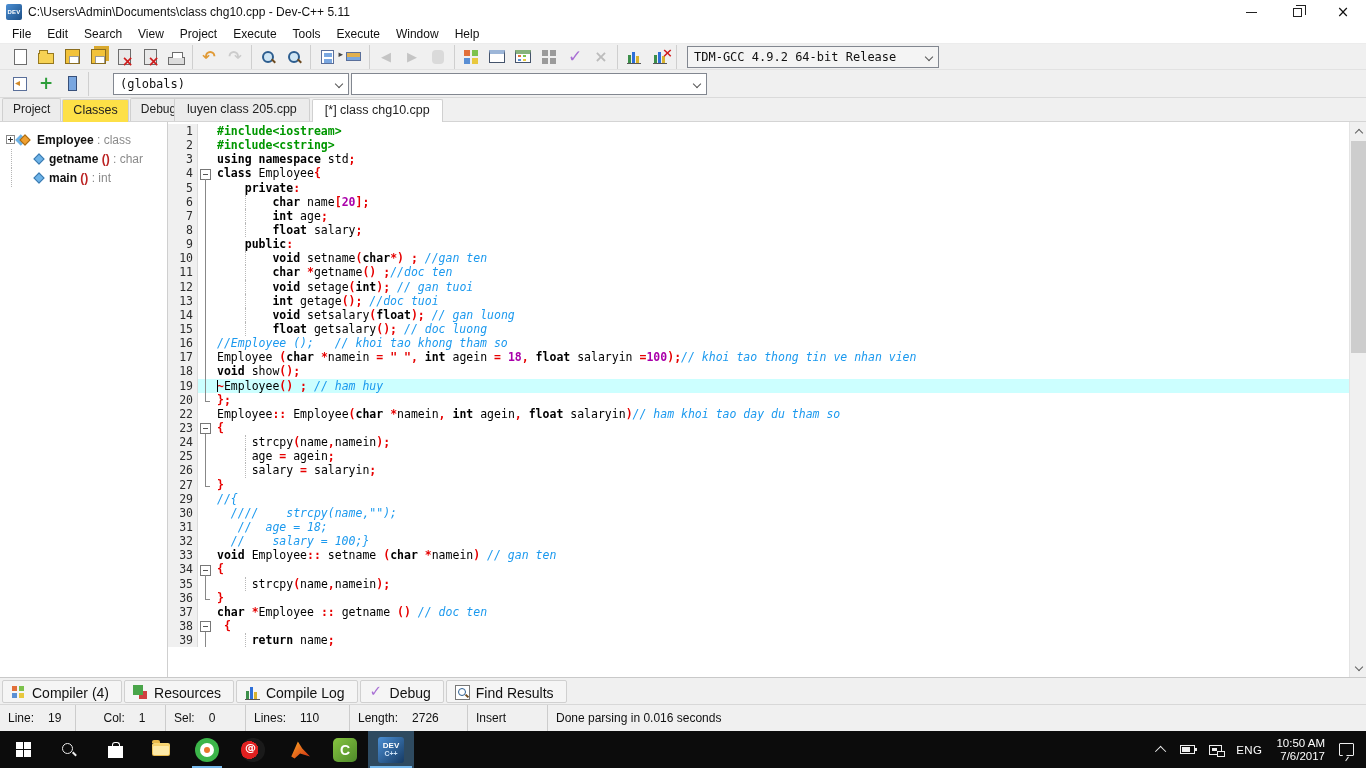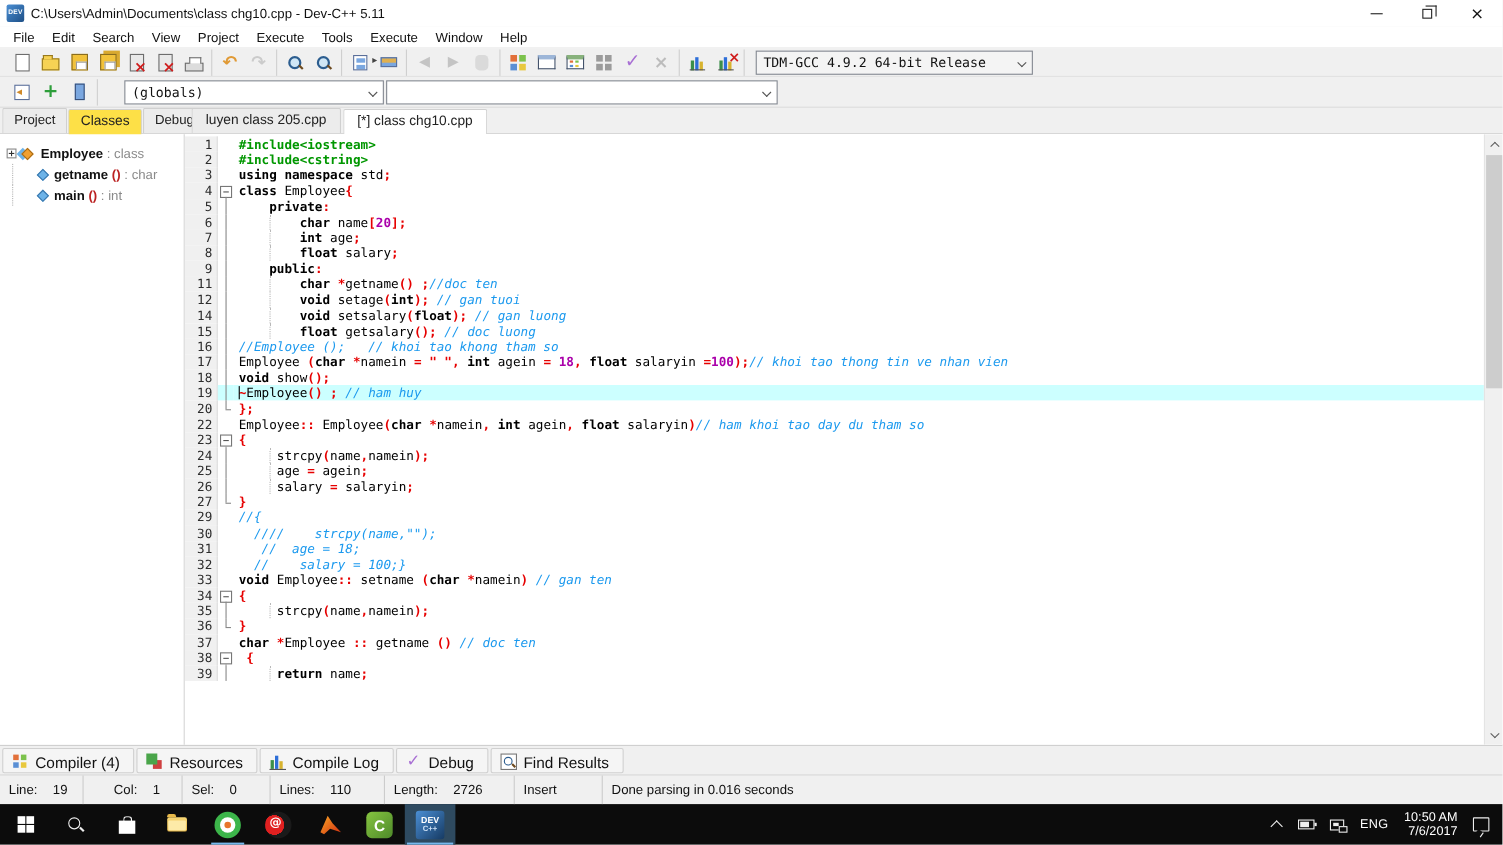"10" div.cl { html: none -> <div><div>10</div><div></div><div><span></span><span> </span><span>void</span><span> setname</span><span>(</span><span>char</span><span>*) ;</span><span> //gan ten</span></div></div> }
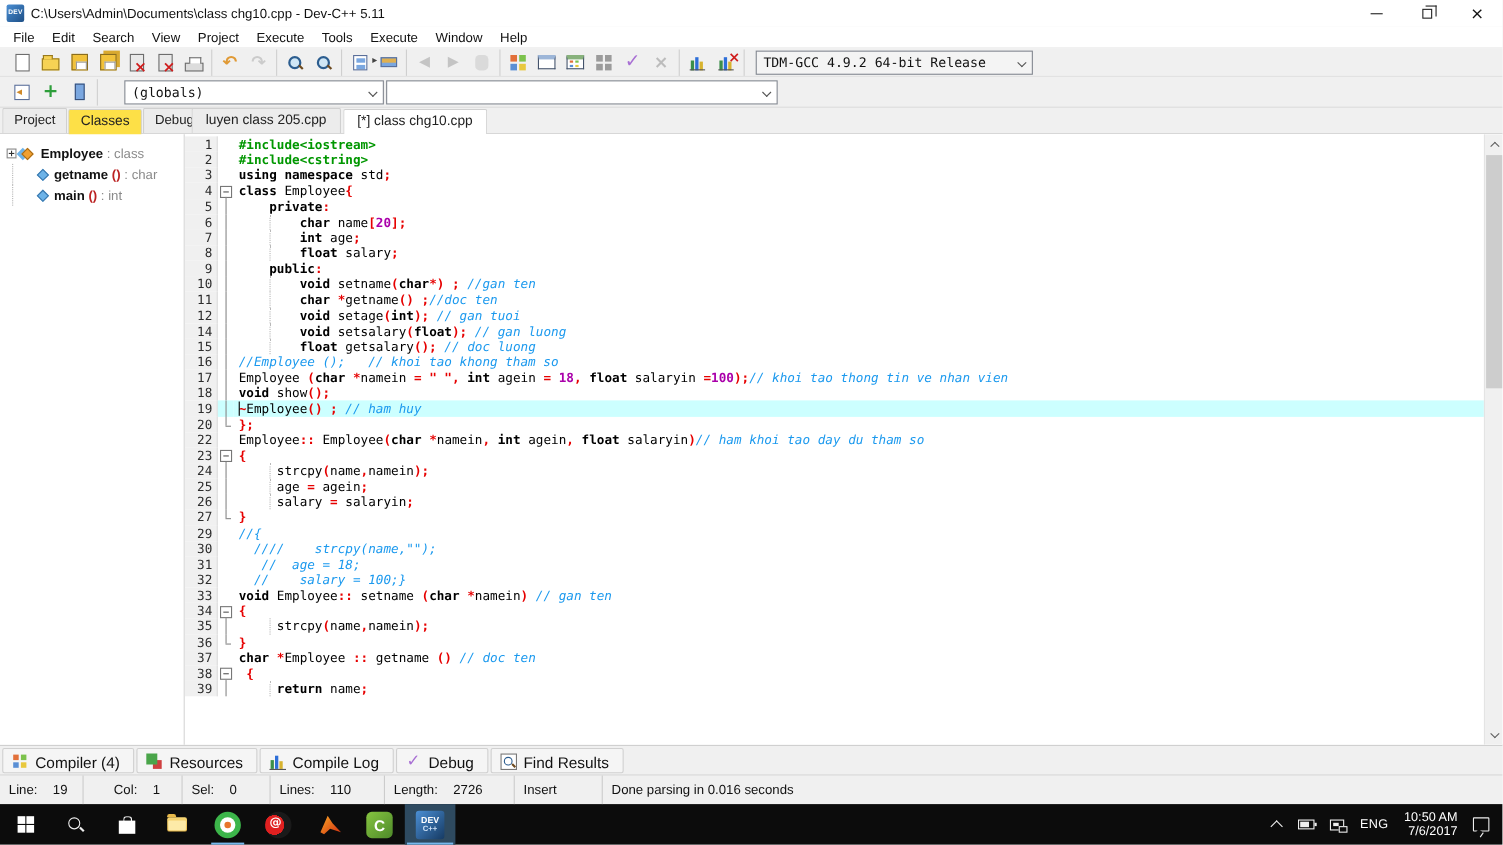"13" div.cl { html: none -> <div><div>13</div><div></div><div><span></span><span> </span><span>int</span><span> getage</span><span>();</span><span> //doc tuoi</span></div></div> }
